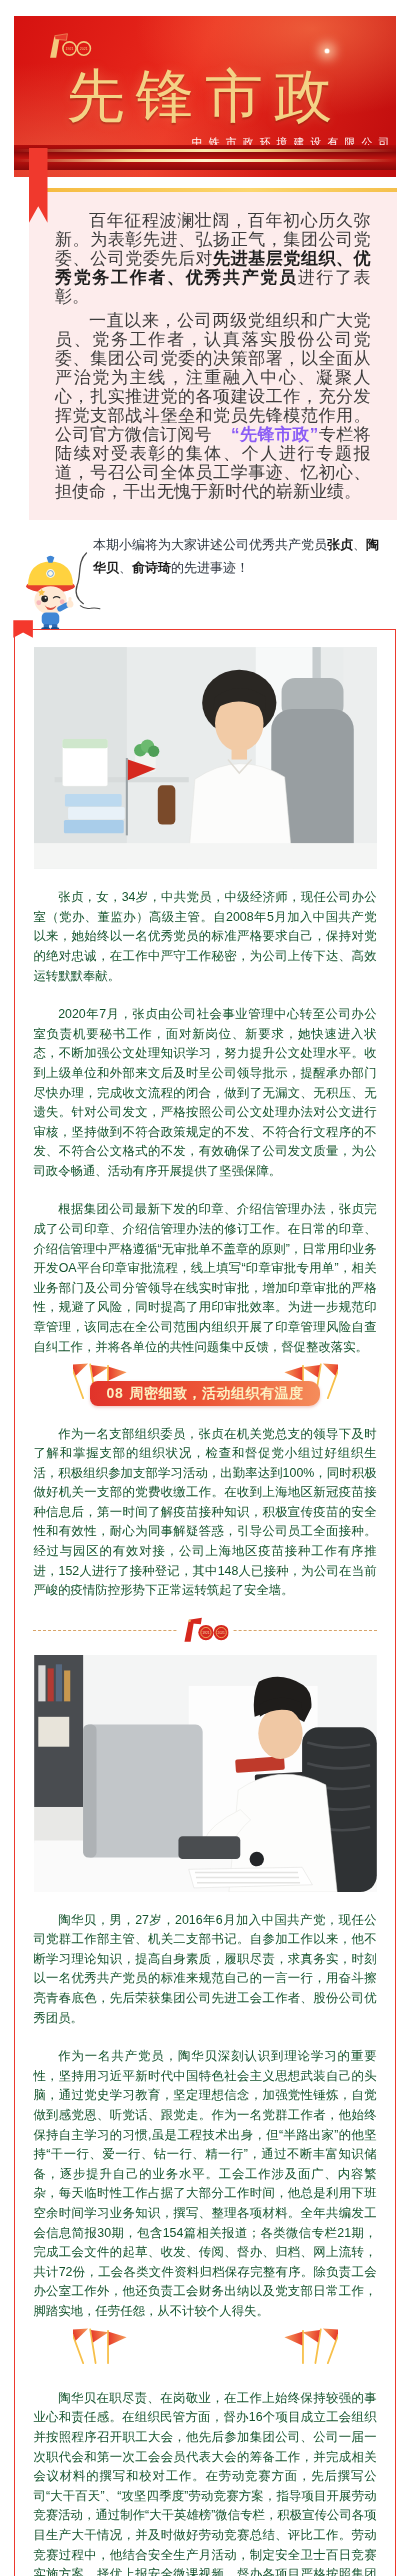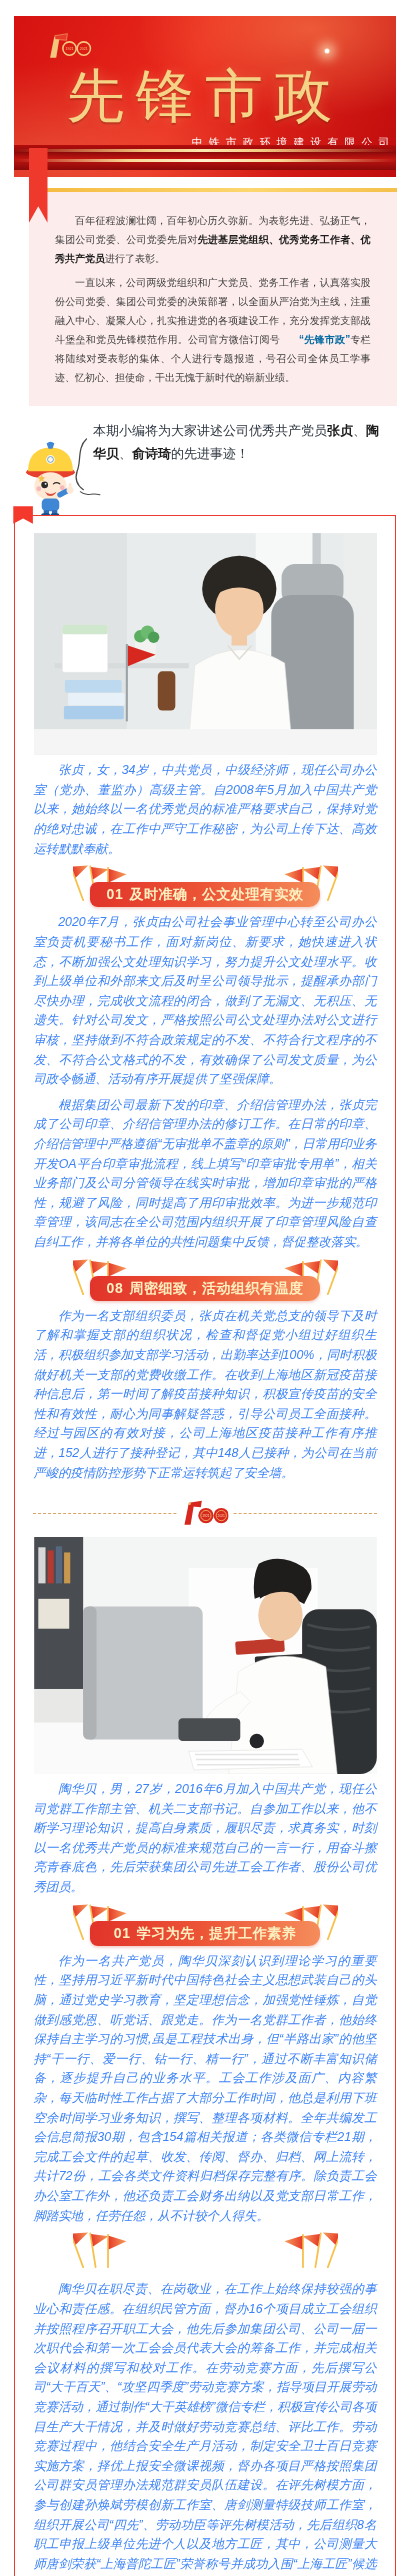"百年征程波澜壮阔，百年初心历久弥新。为表彰先进、弘扬正气，集团公司党委、公司党委" .pinkbox p { font-size: 10px -> 17px }
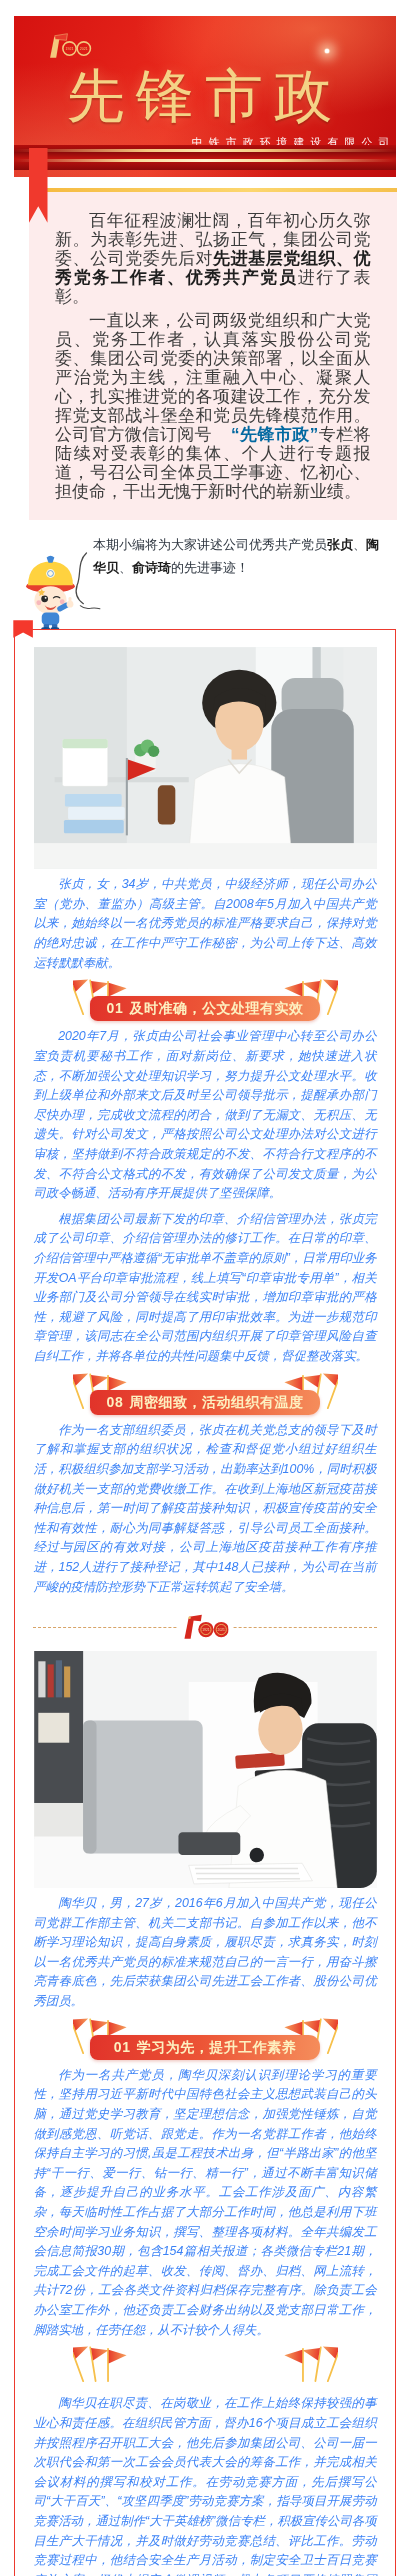"“先锋市政”" .red-b { color: #0369a1 -> #8b5cf6 }
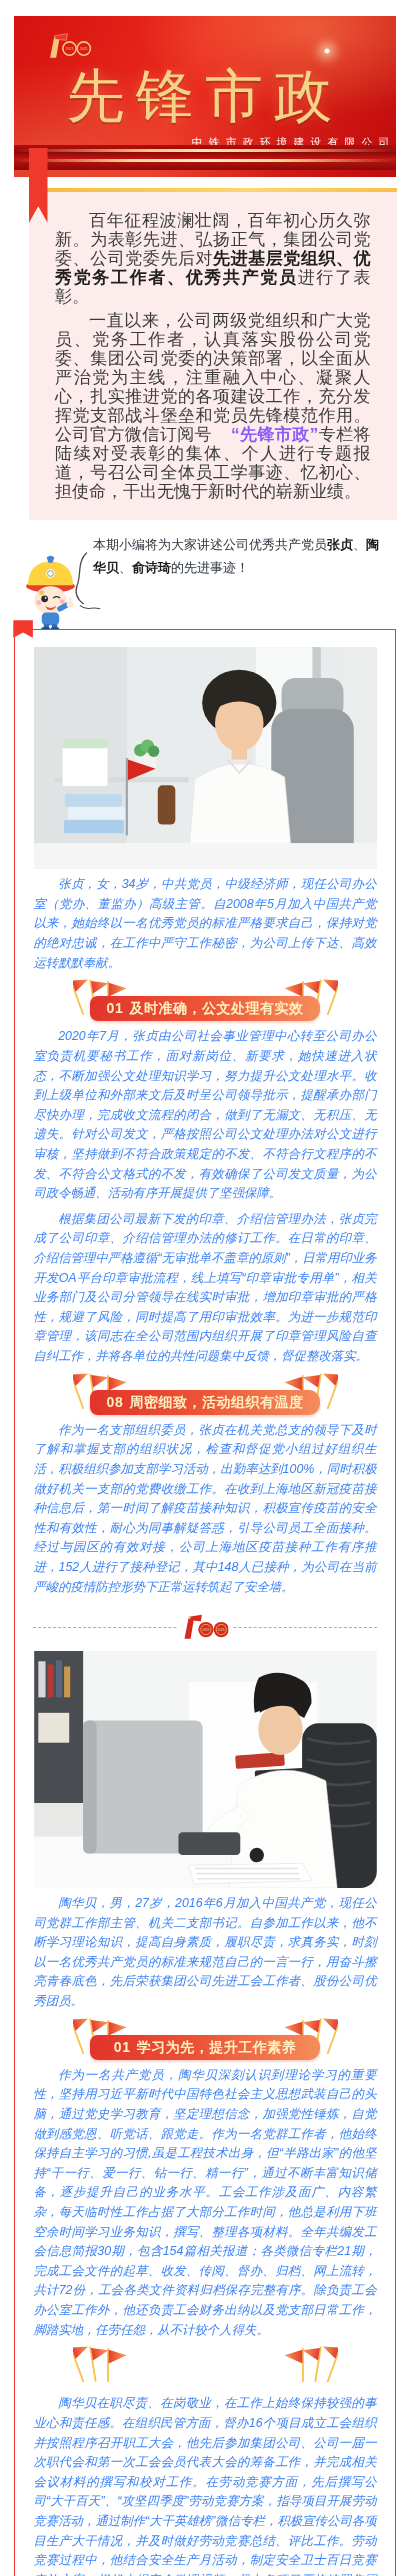"张贞，女，34岁，中共党员，中级经济师，现任公司办公室（党办、董监办）高级主管。" .frame p.body { color: #3b82f6 -> #14532d; font-style: italic -> none; margin: 6px 1px 0 -> 19px 1px 0 }
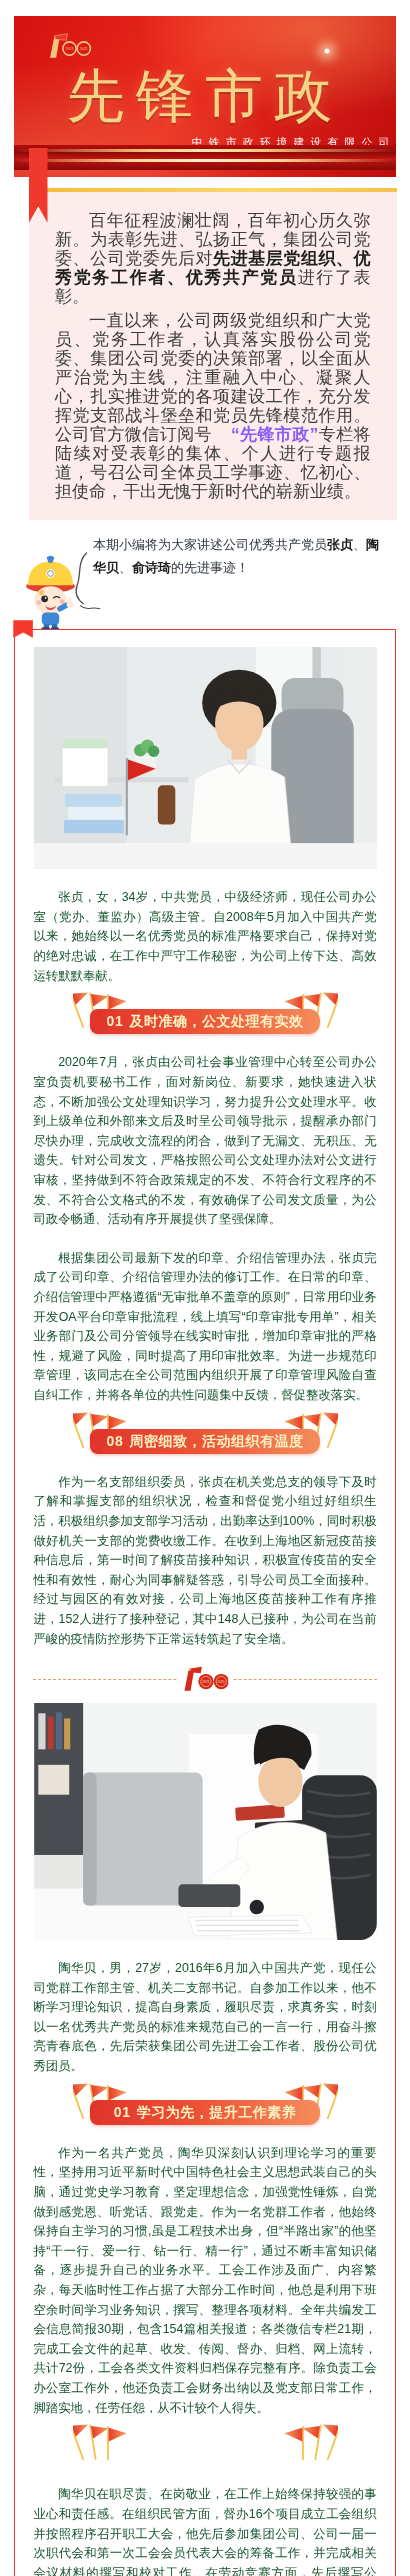"01 及时准确，公文处理有实效" div.sec-banner { html: <div> <svg> <use></use> </svg> <svg> <use></use> </svg> <div><span>01</span><span>及时准确，公文处理有实效</span></div> </div> -> none }
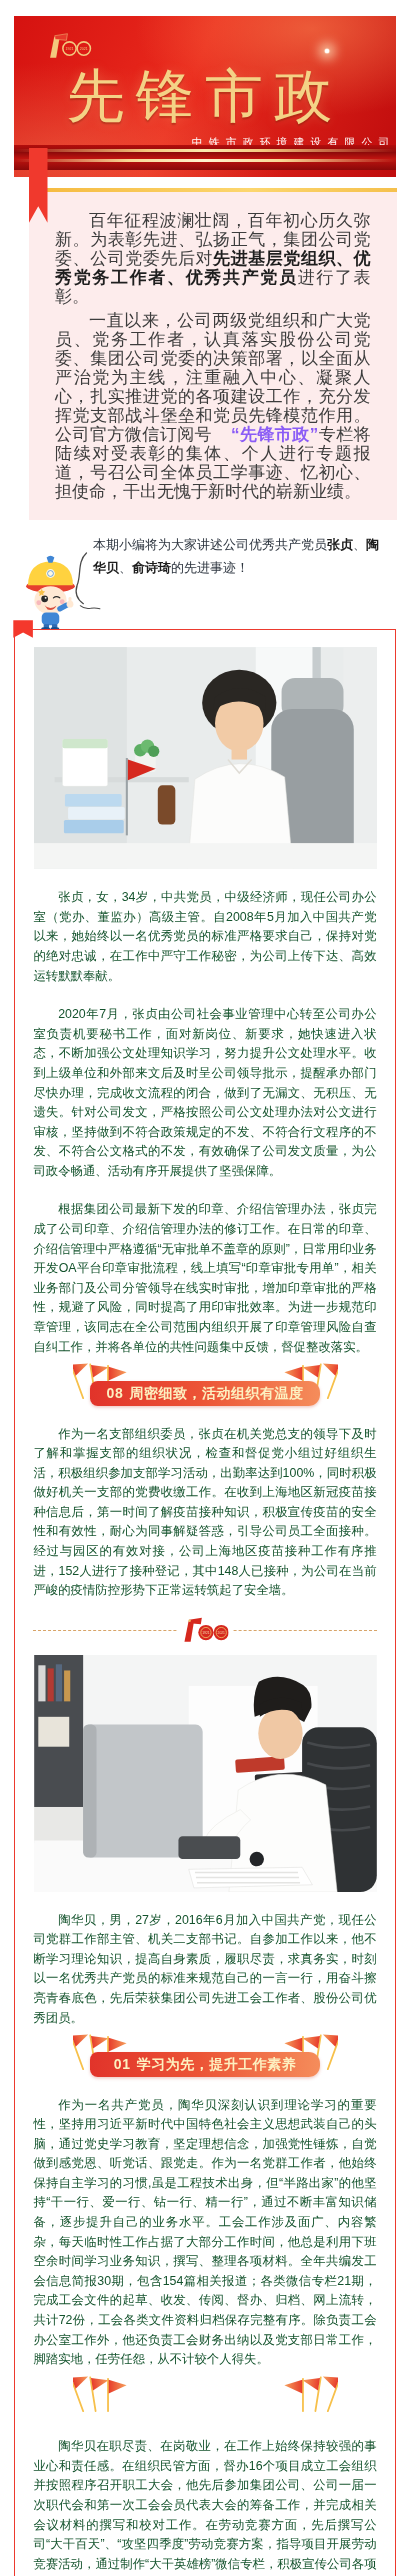"01 学习为先，提升工作素养" div.sec-banner { html: <div> <svg> <use></use> </svg> <svg> <use></use> </svg> <div><span>01</span><span>学习为先，提升工作素养</span></div> </div> -> none }
